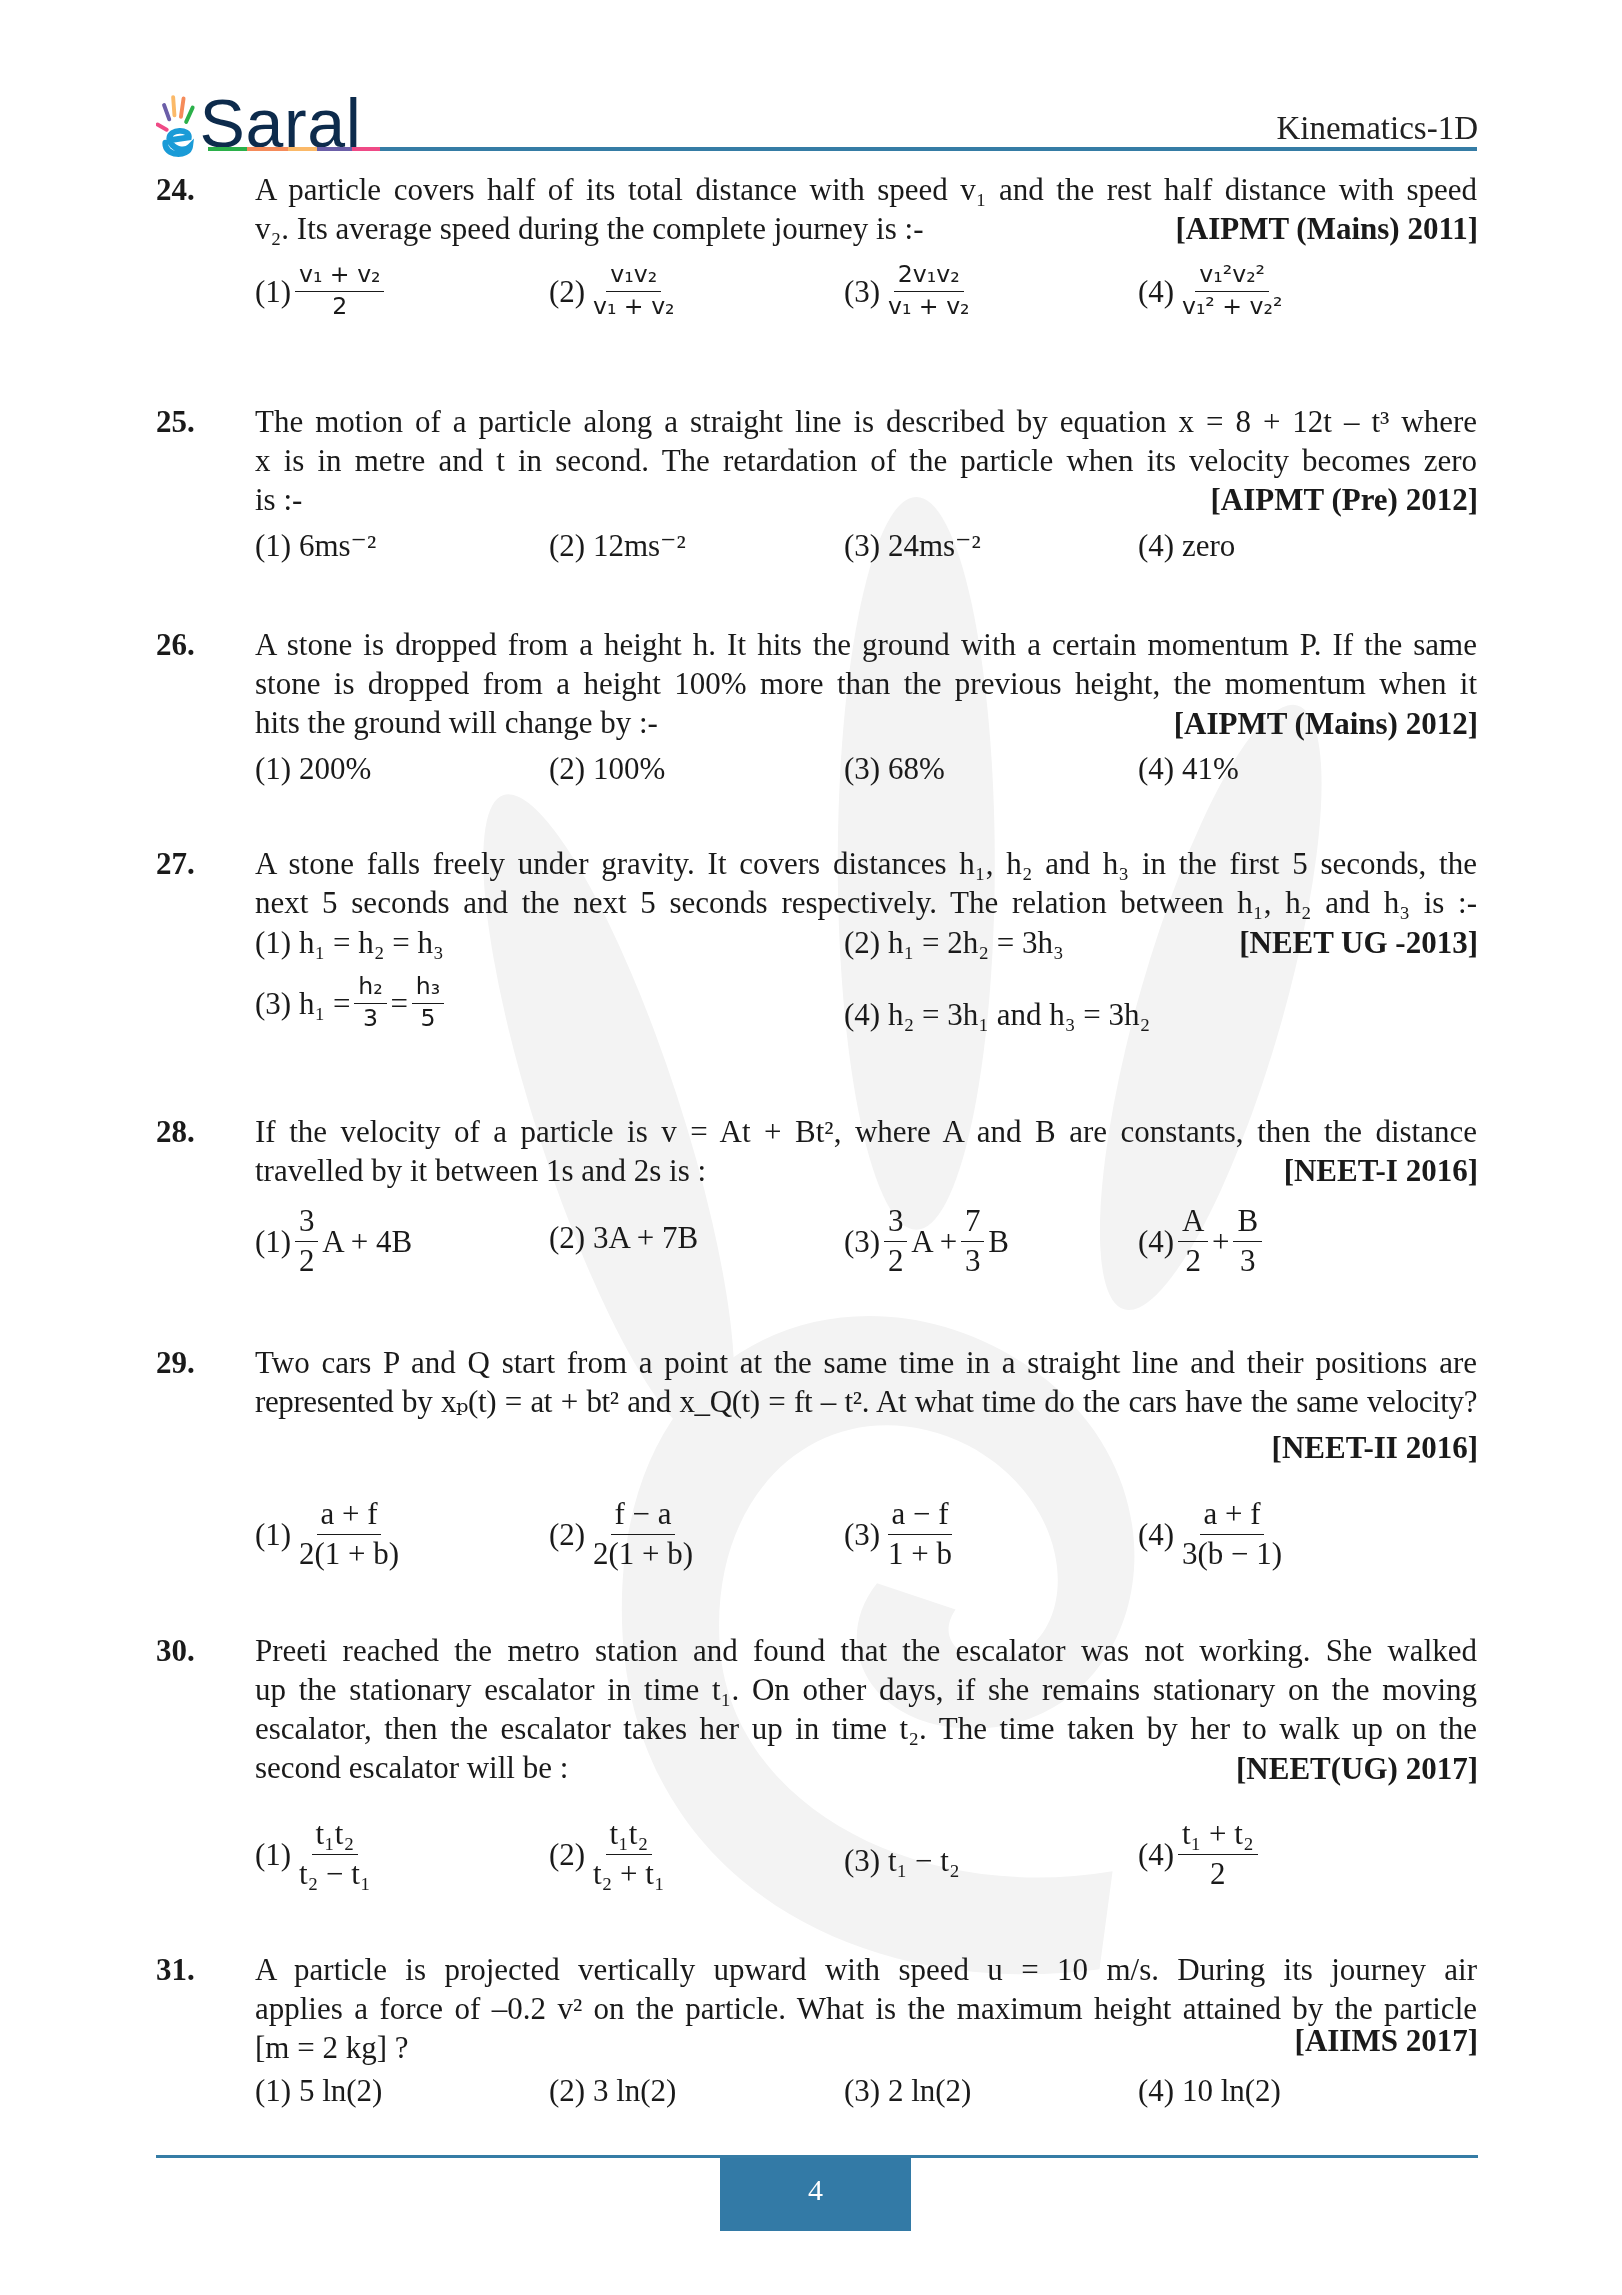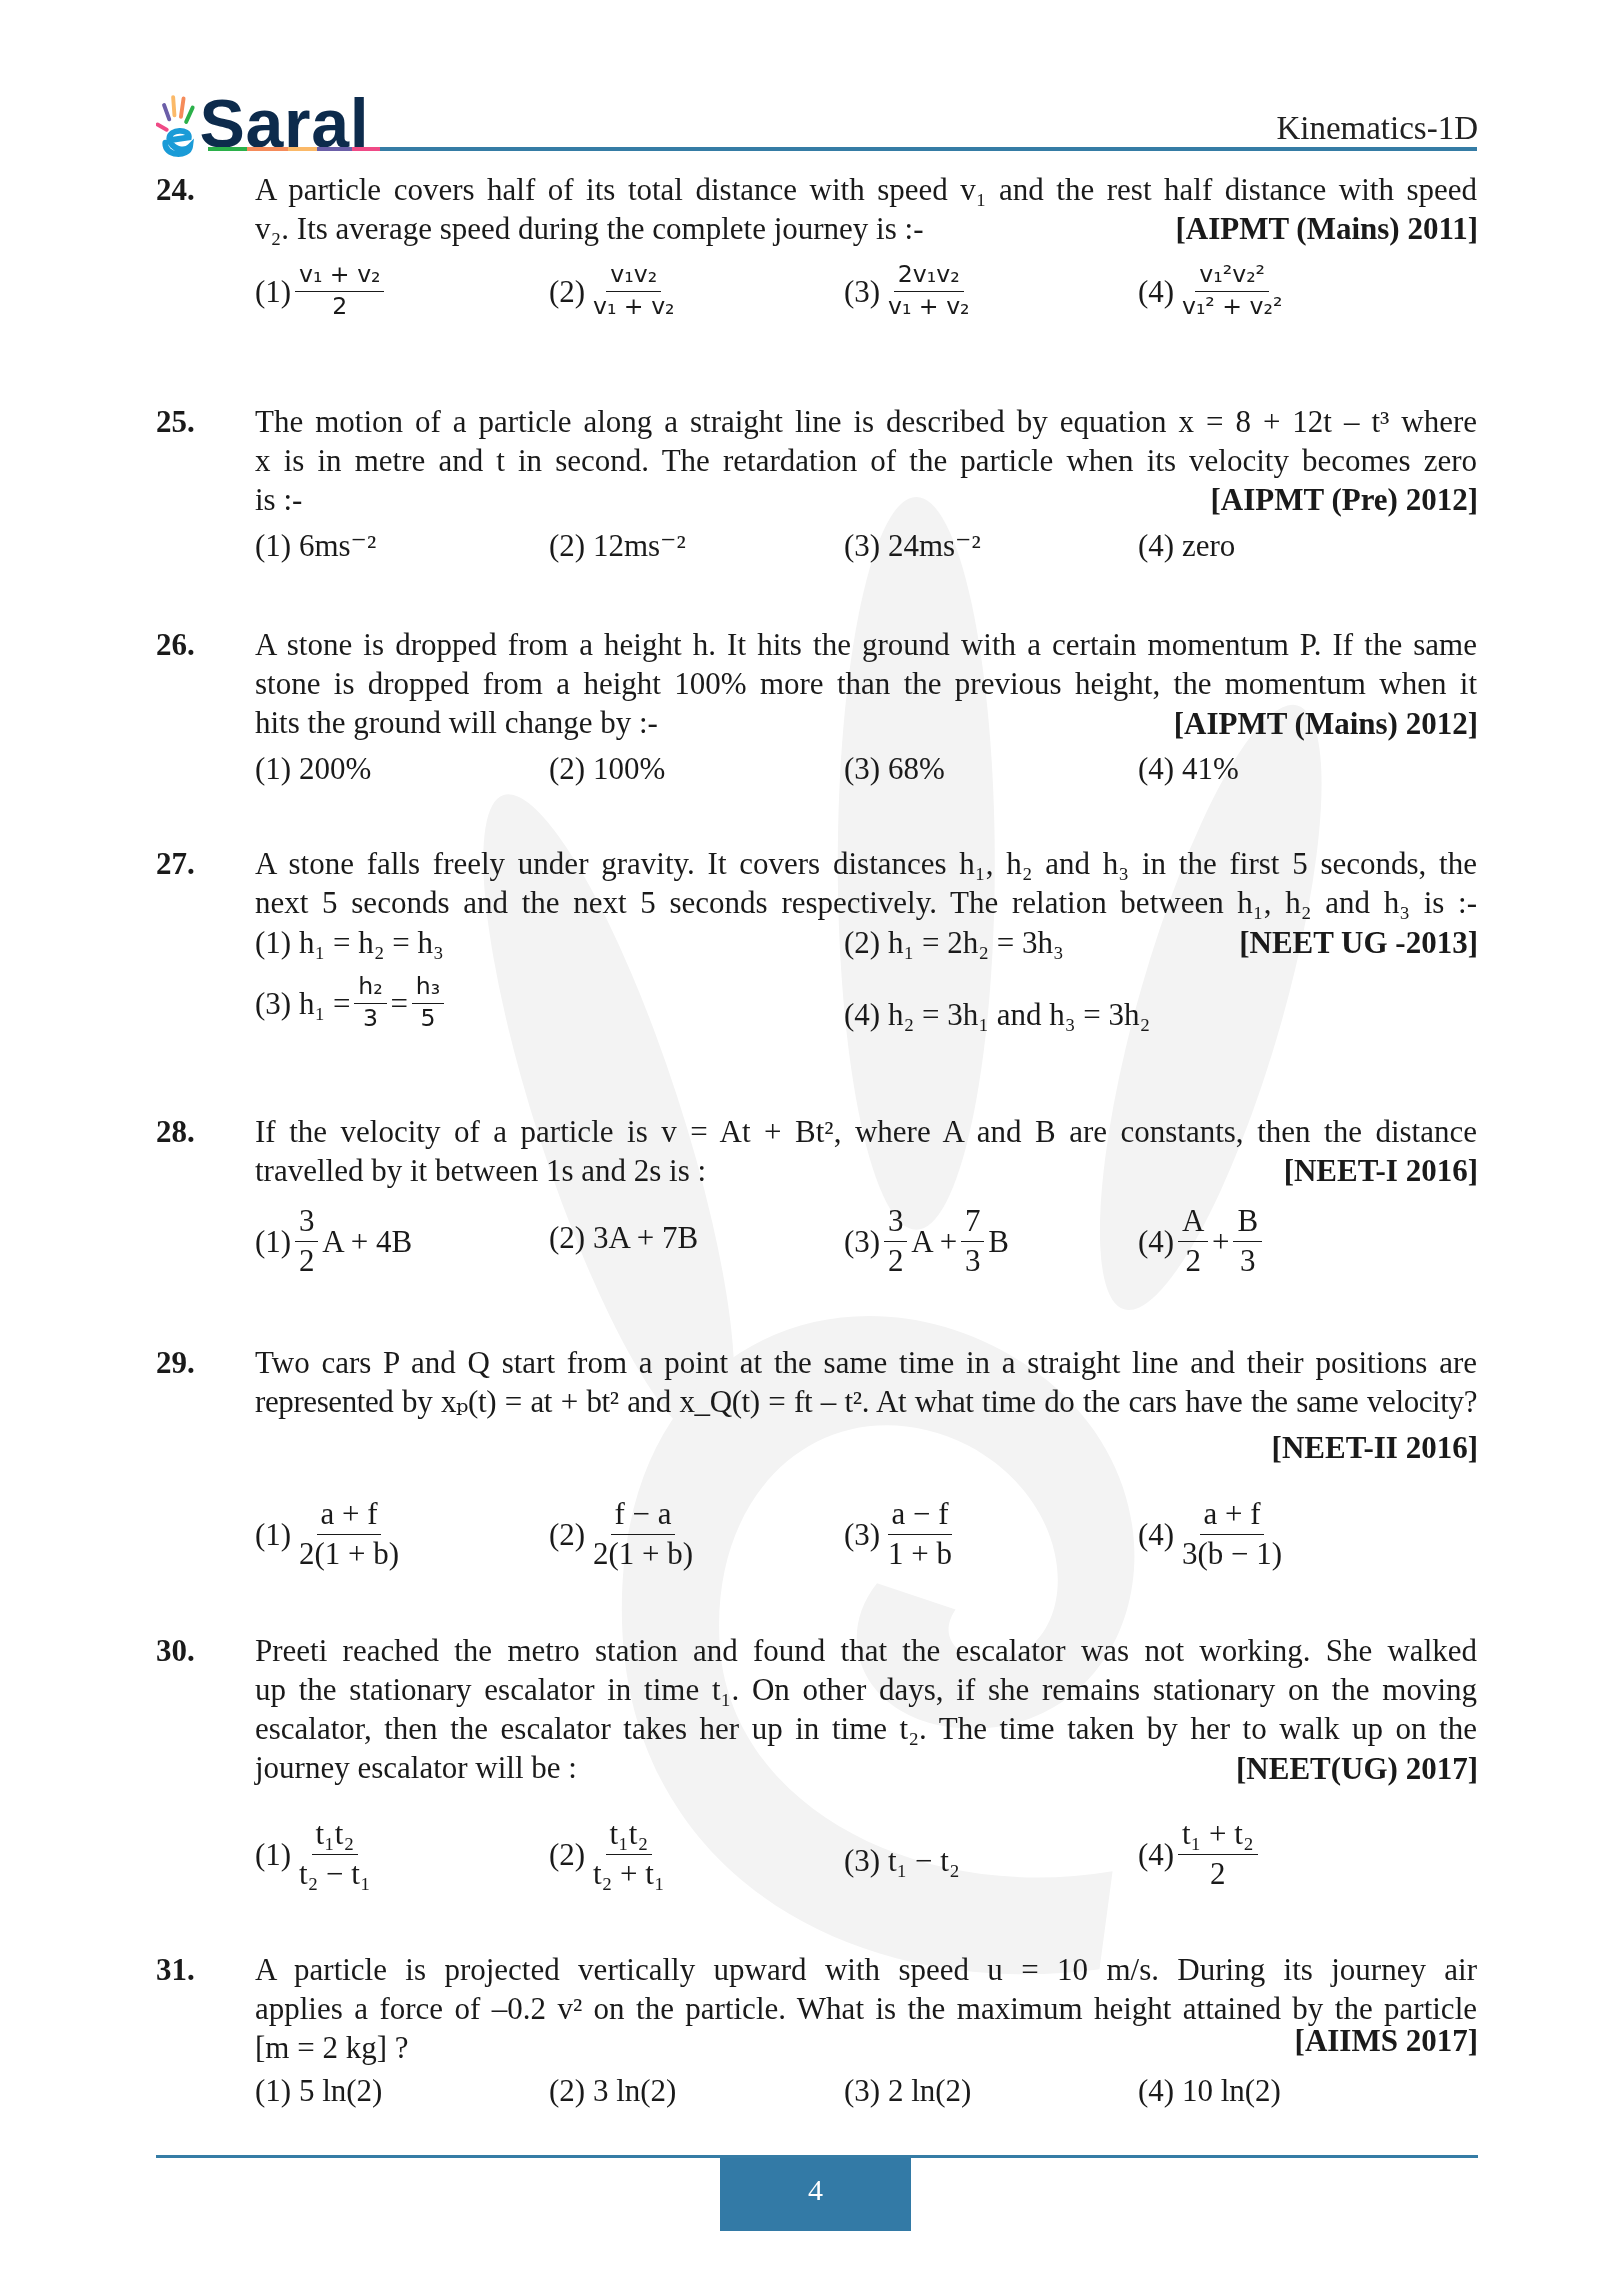"Saral" .logo-text { font-weight: bold -> normal }
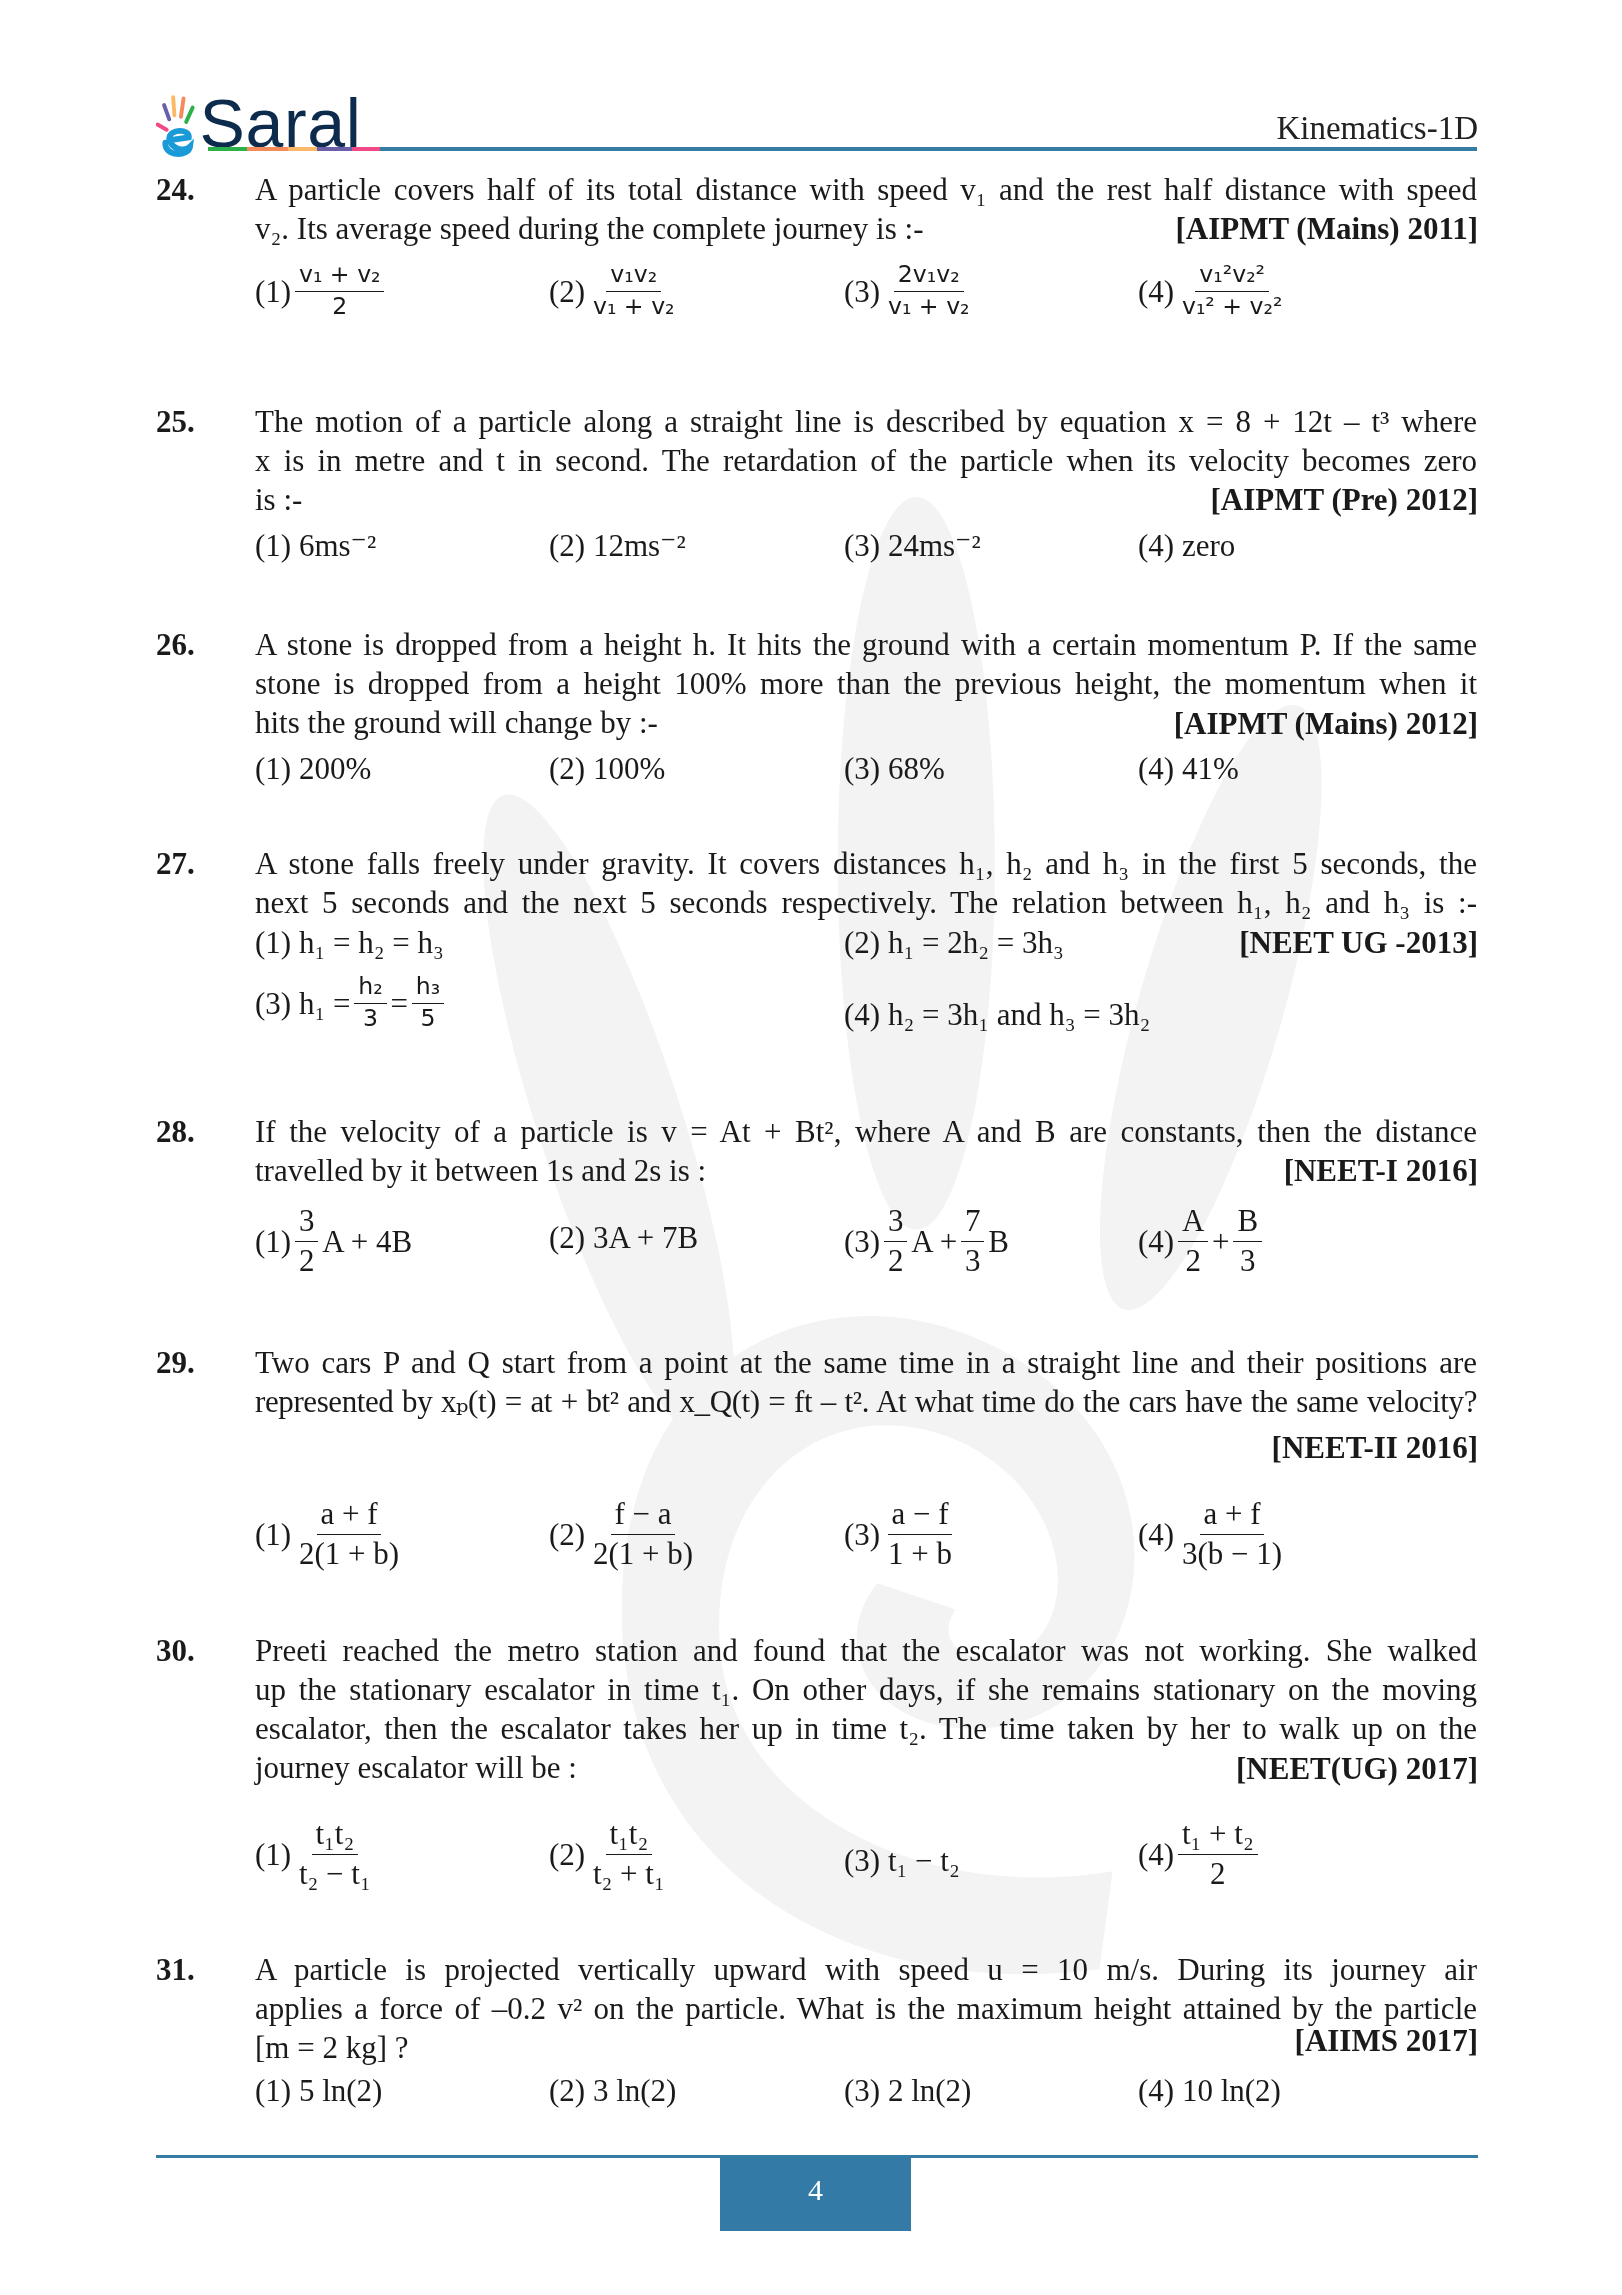"journey escalator will be :" span.line { text: journey -> second }
